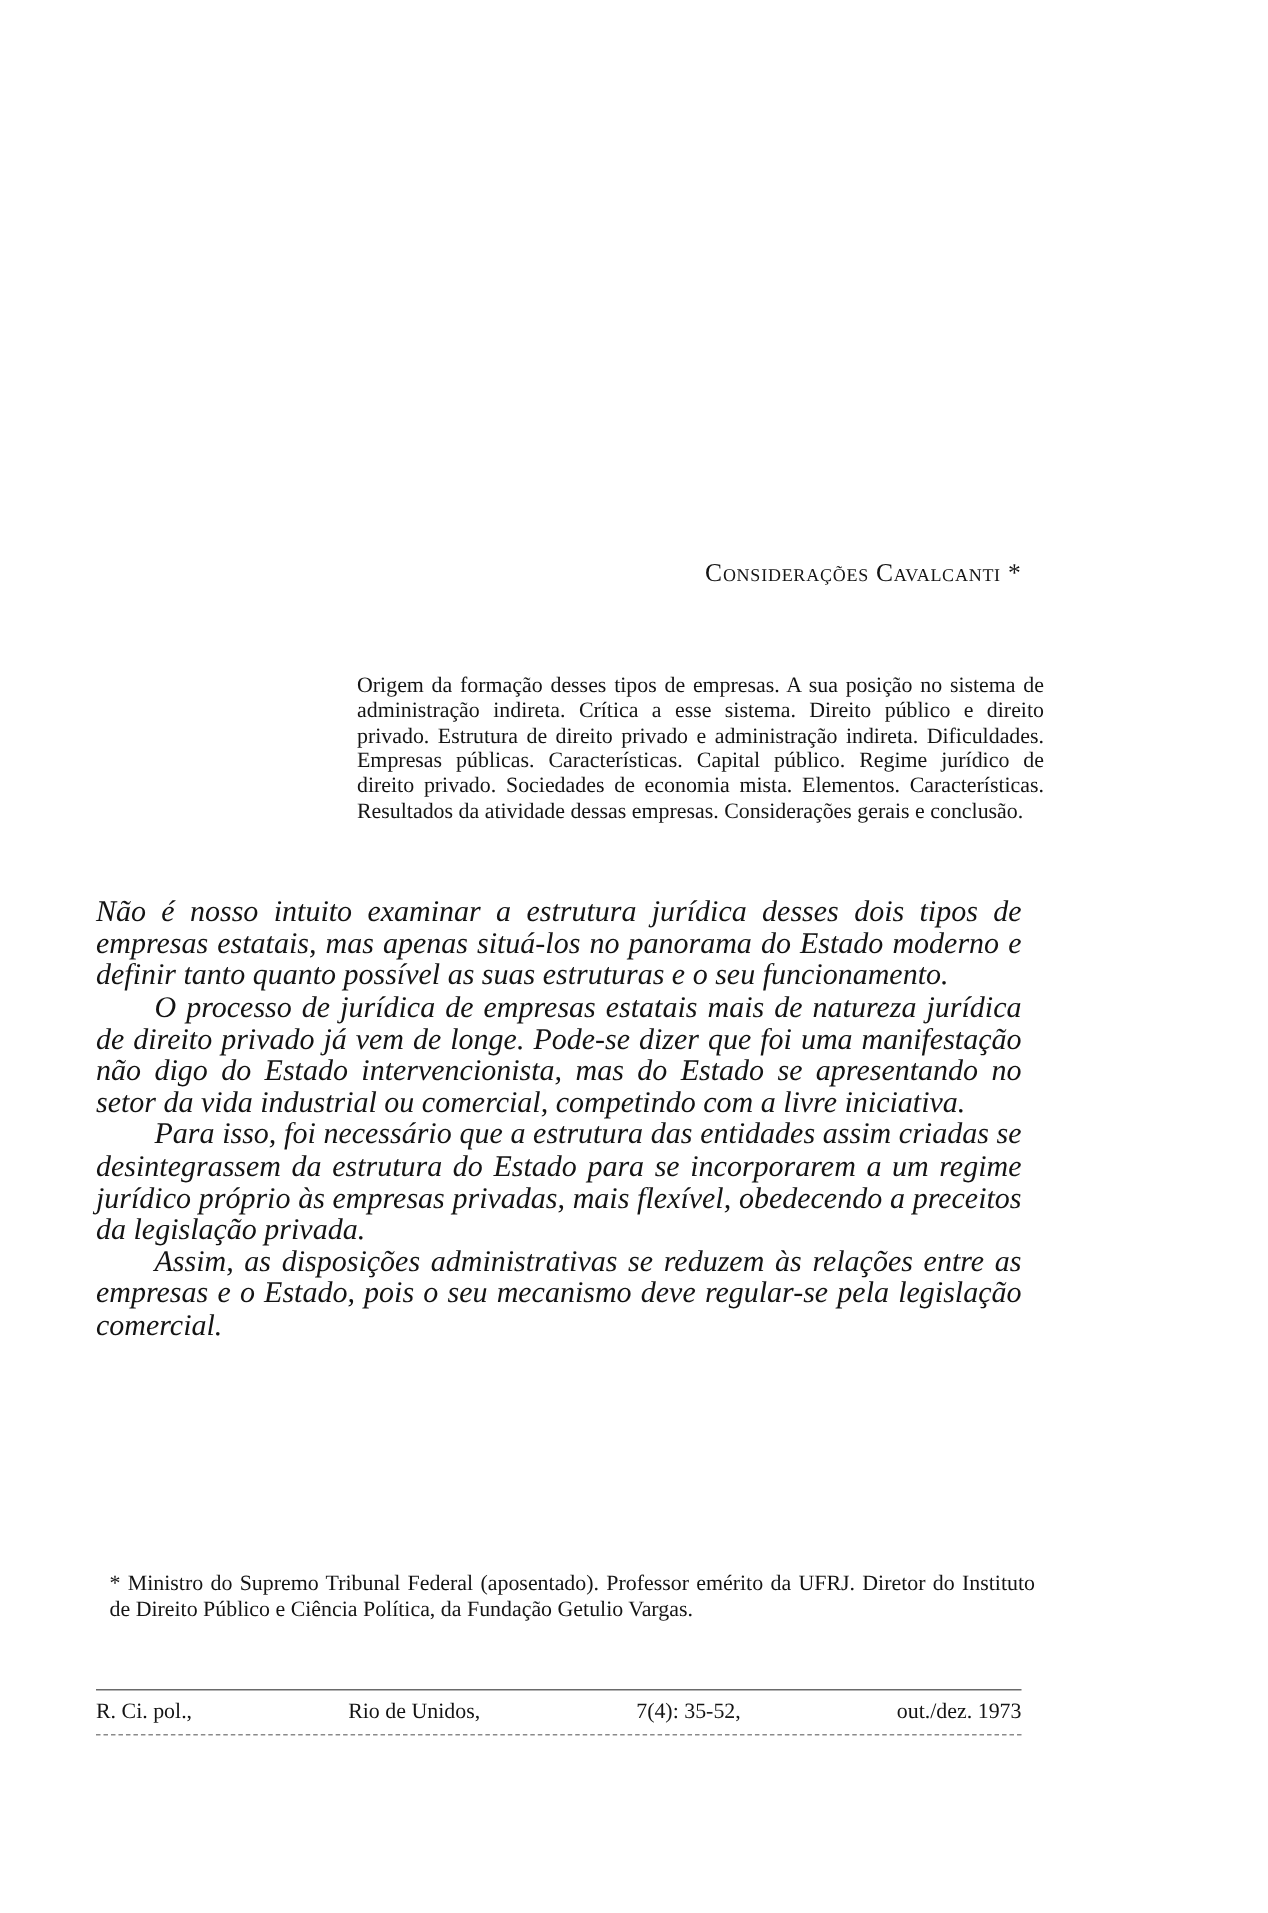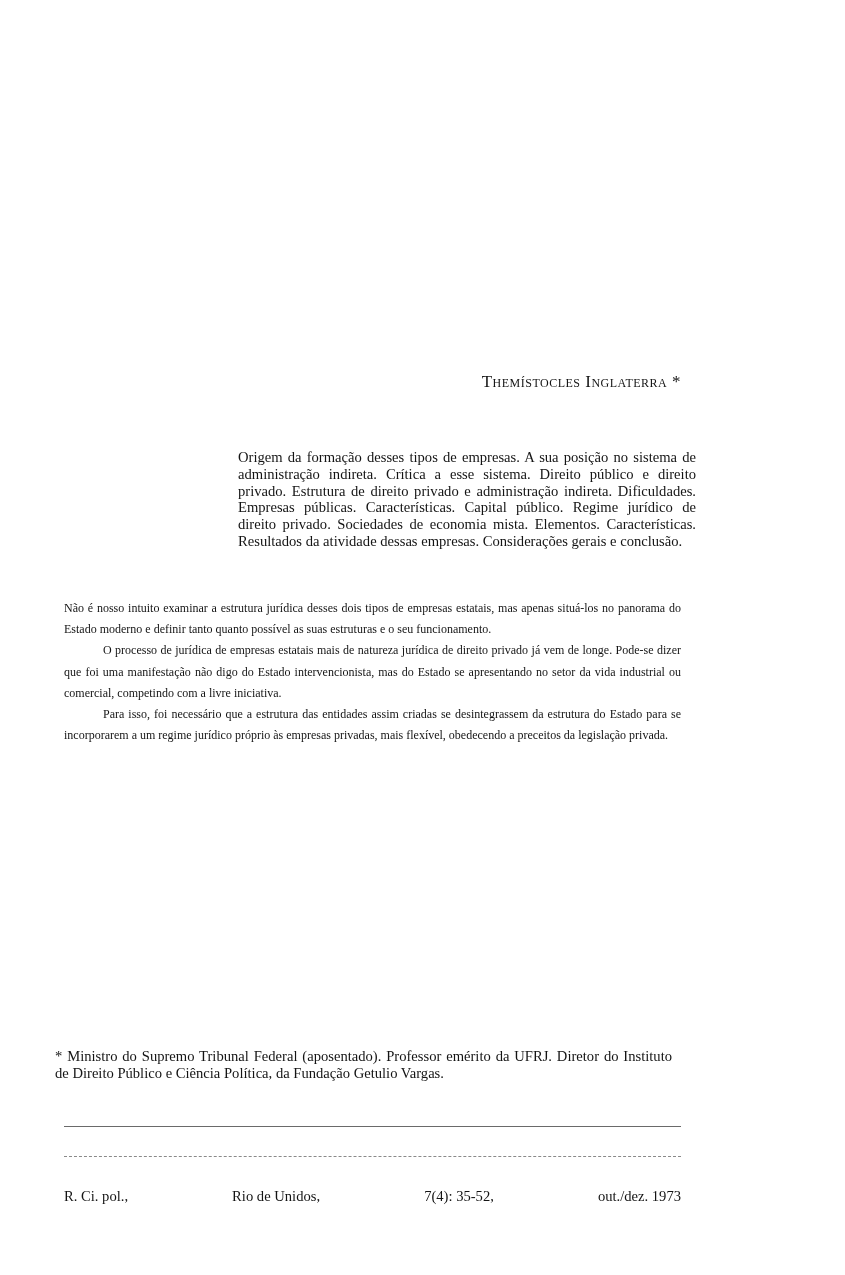"Themístocles Inglaterra *" div.author { text: Themístocles Inglaterra -> Considerações Cavalcanti }
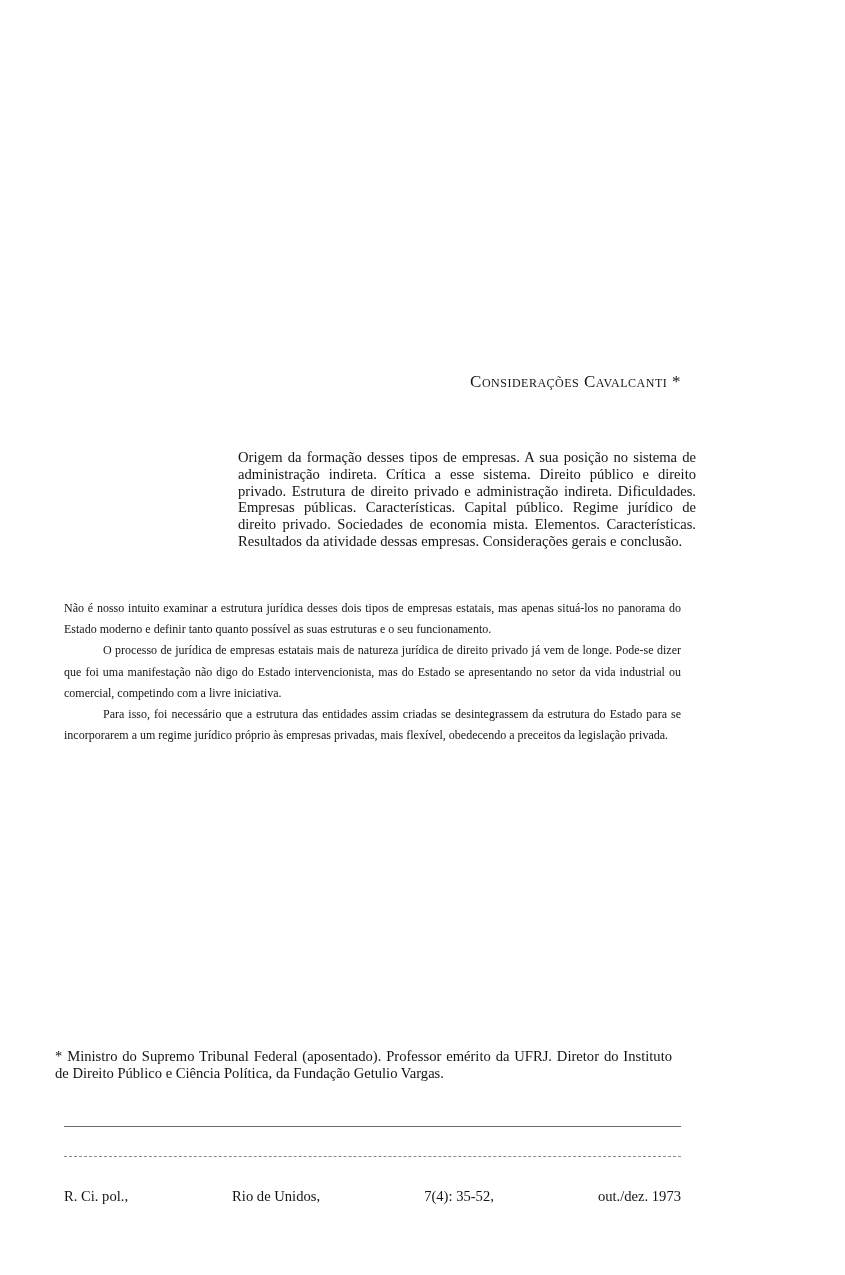"Não é nosso intuito examinar" .body-text { font-size: 12px -> 20px; font-style: none -> italic }
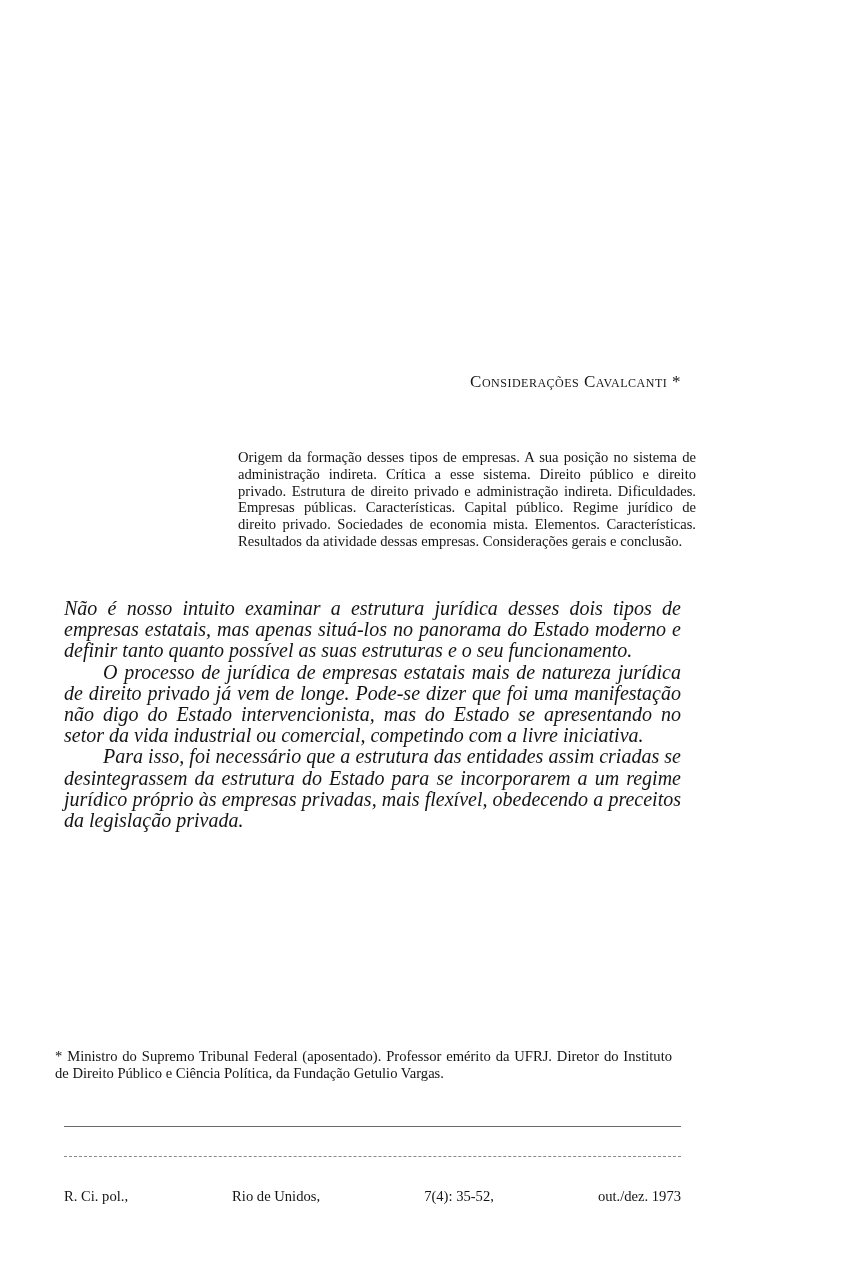"Assim, as disposições administrativas se" p.indent { html: none -> <p>Assim, as disposições administrativas se reduzem às relações entre as empresas e o Estado, pois o seu mecanismo deve regular-se pela legislação comercial.</p> }
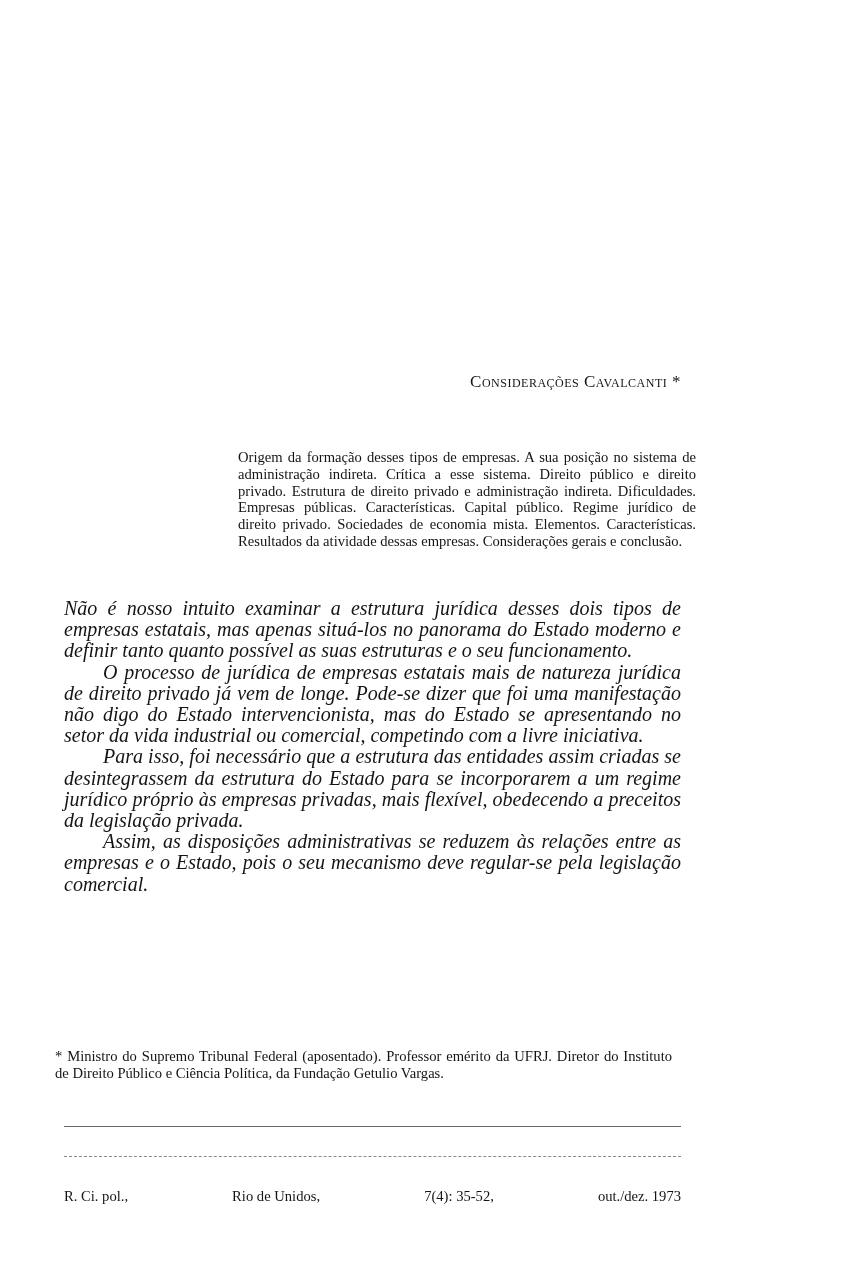"* Ministro do Supremo Tribunal" .footnote { left: 55px -> 73px }
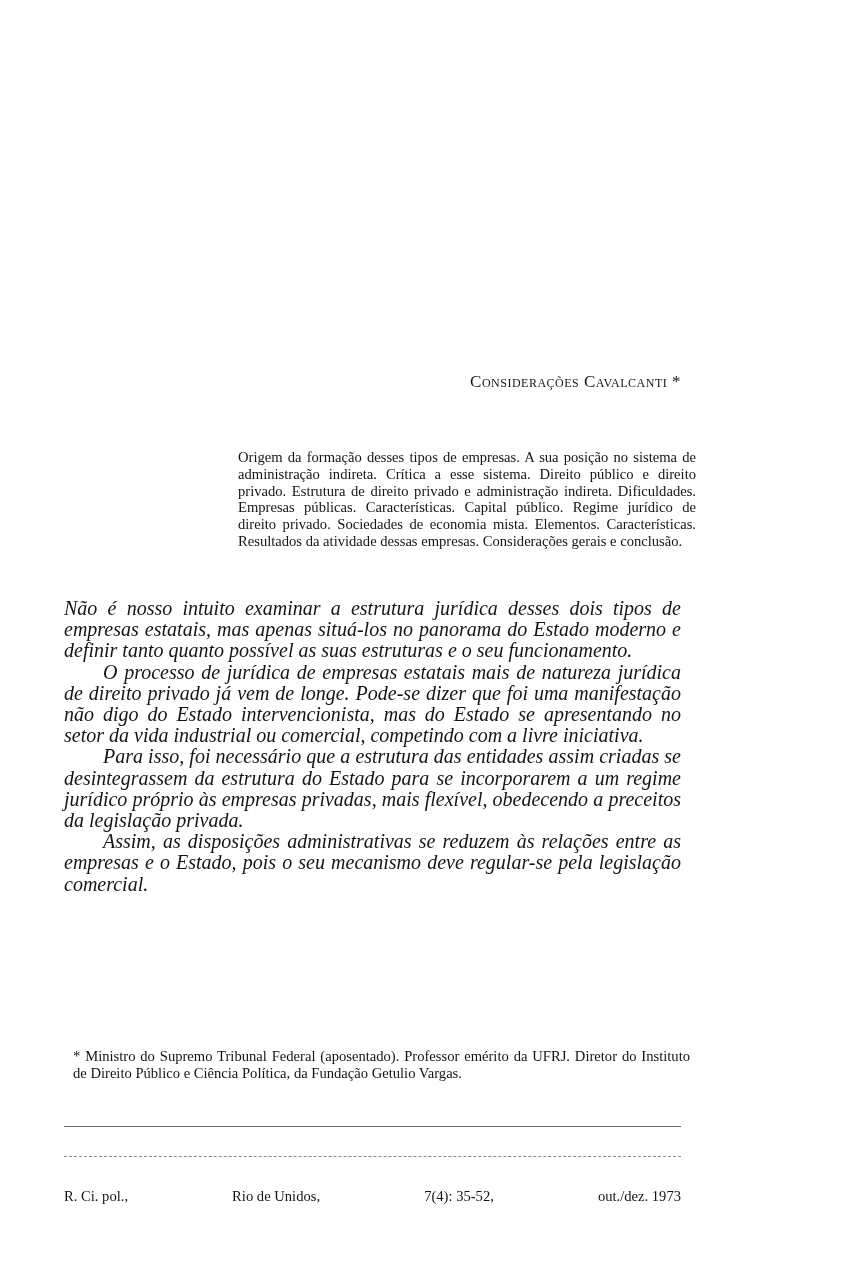"R. Ci. pol.," .citation { top: 1188px -> 1133px }
